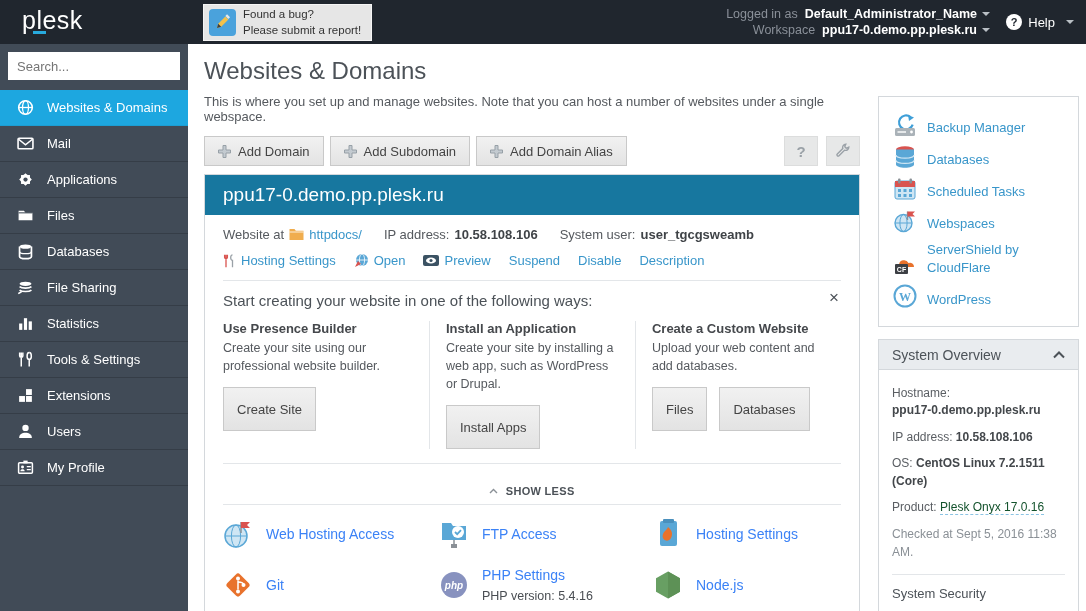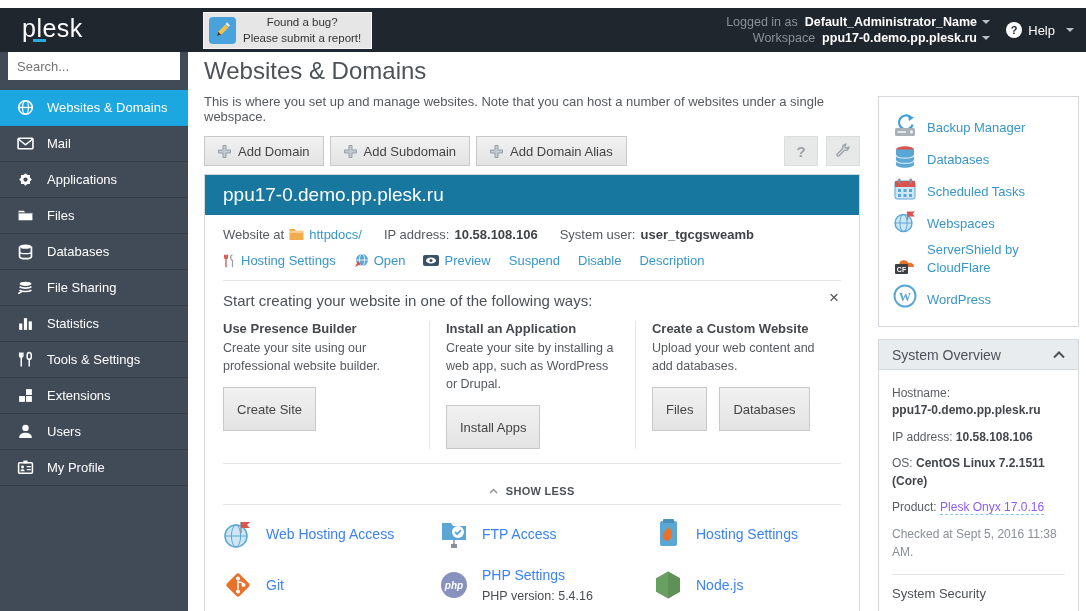"plesk" .topbar { text-align: center -> none; top: 8px -> 0 }
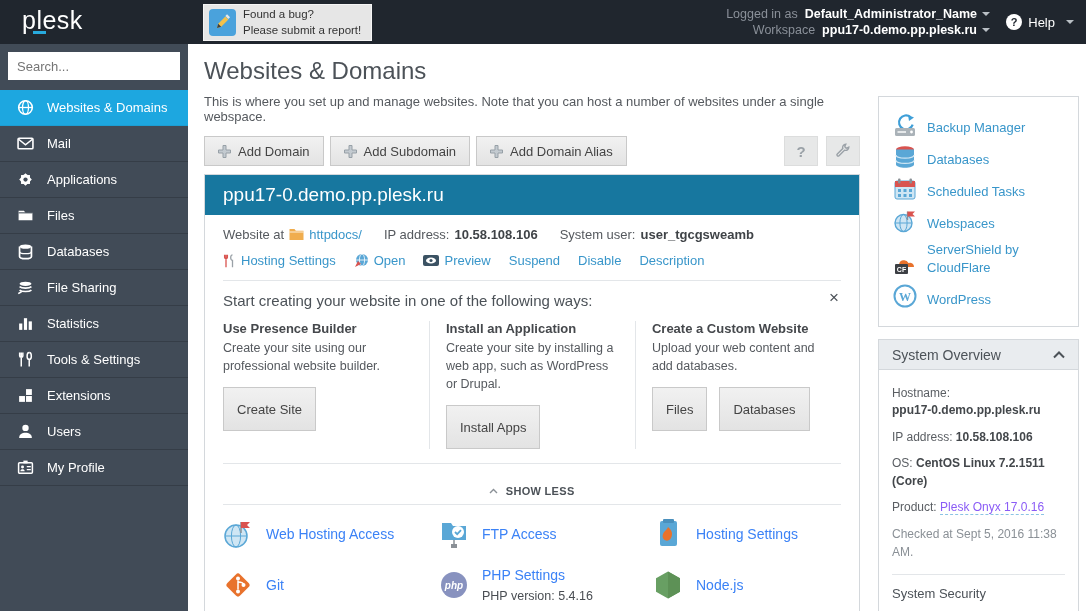"Plesk Onyx 17.0.16" .product-link { color: #8b5cf6 -> #14532d }
